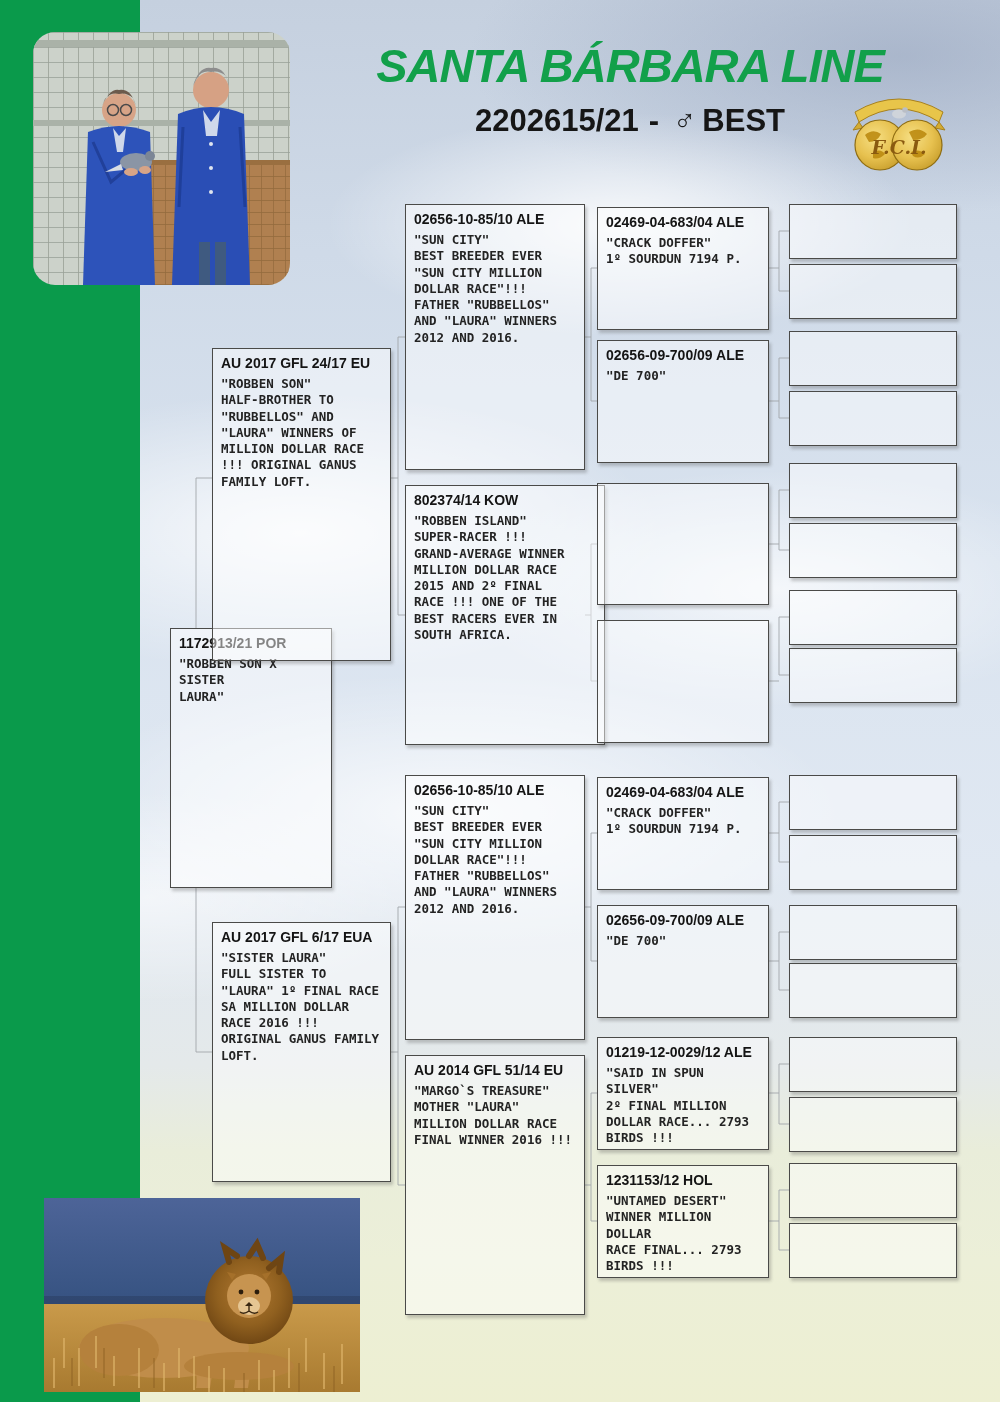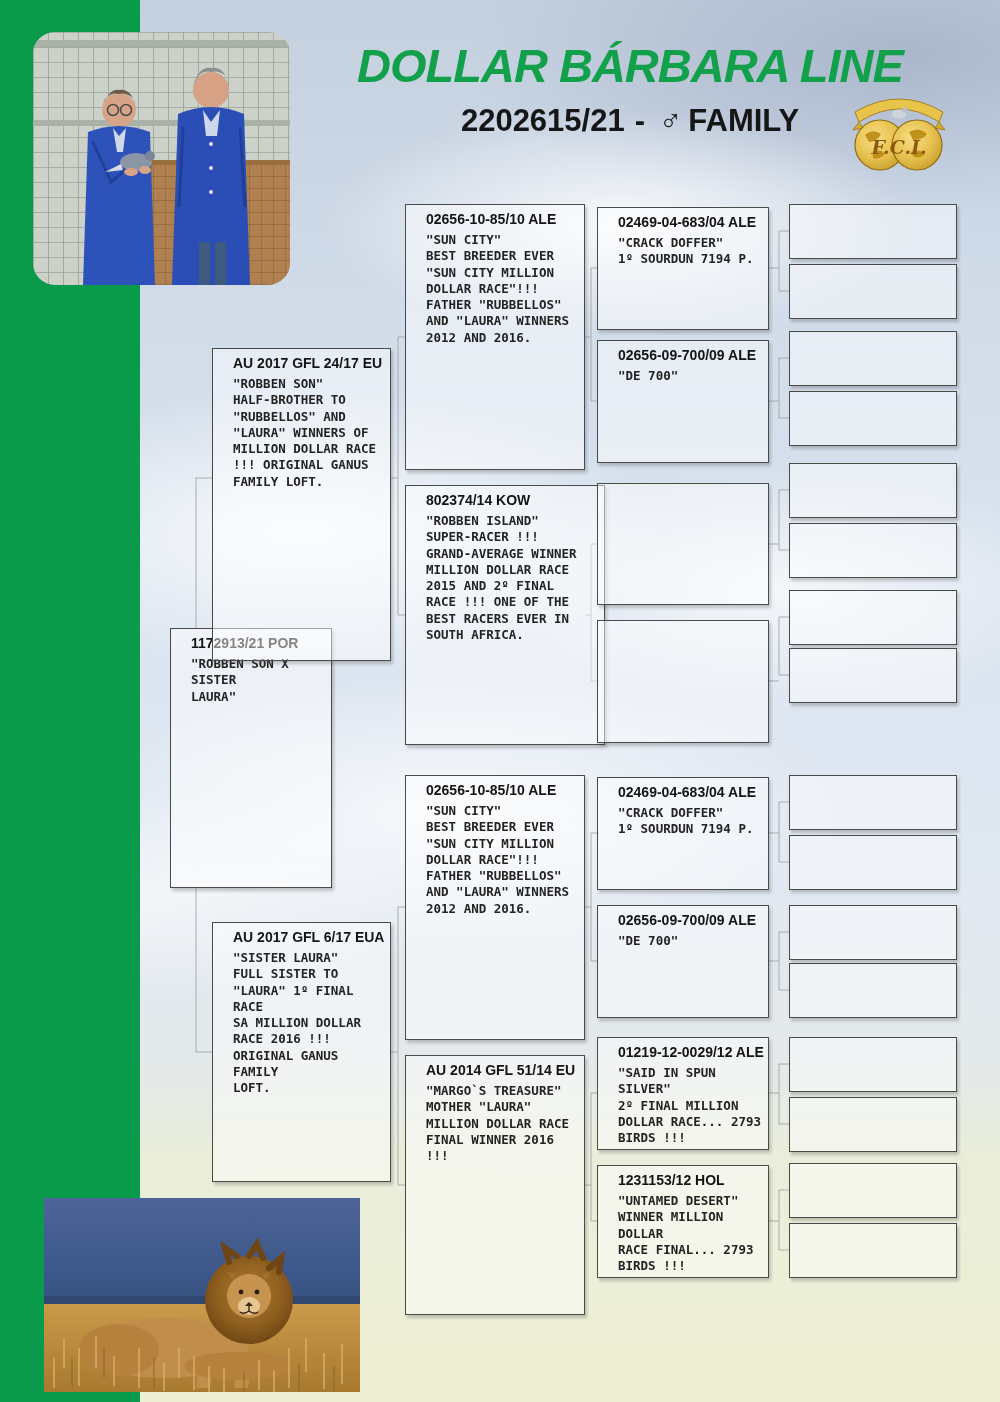"DOLLAR BÁRBARA LINE" div.hdr-title { text: DOLLAR -> SANTA }
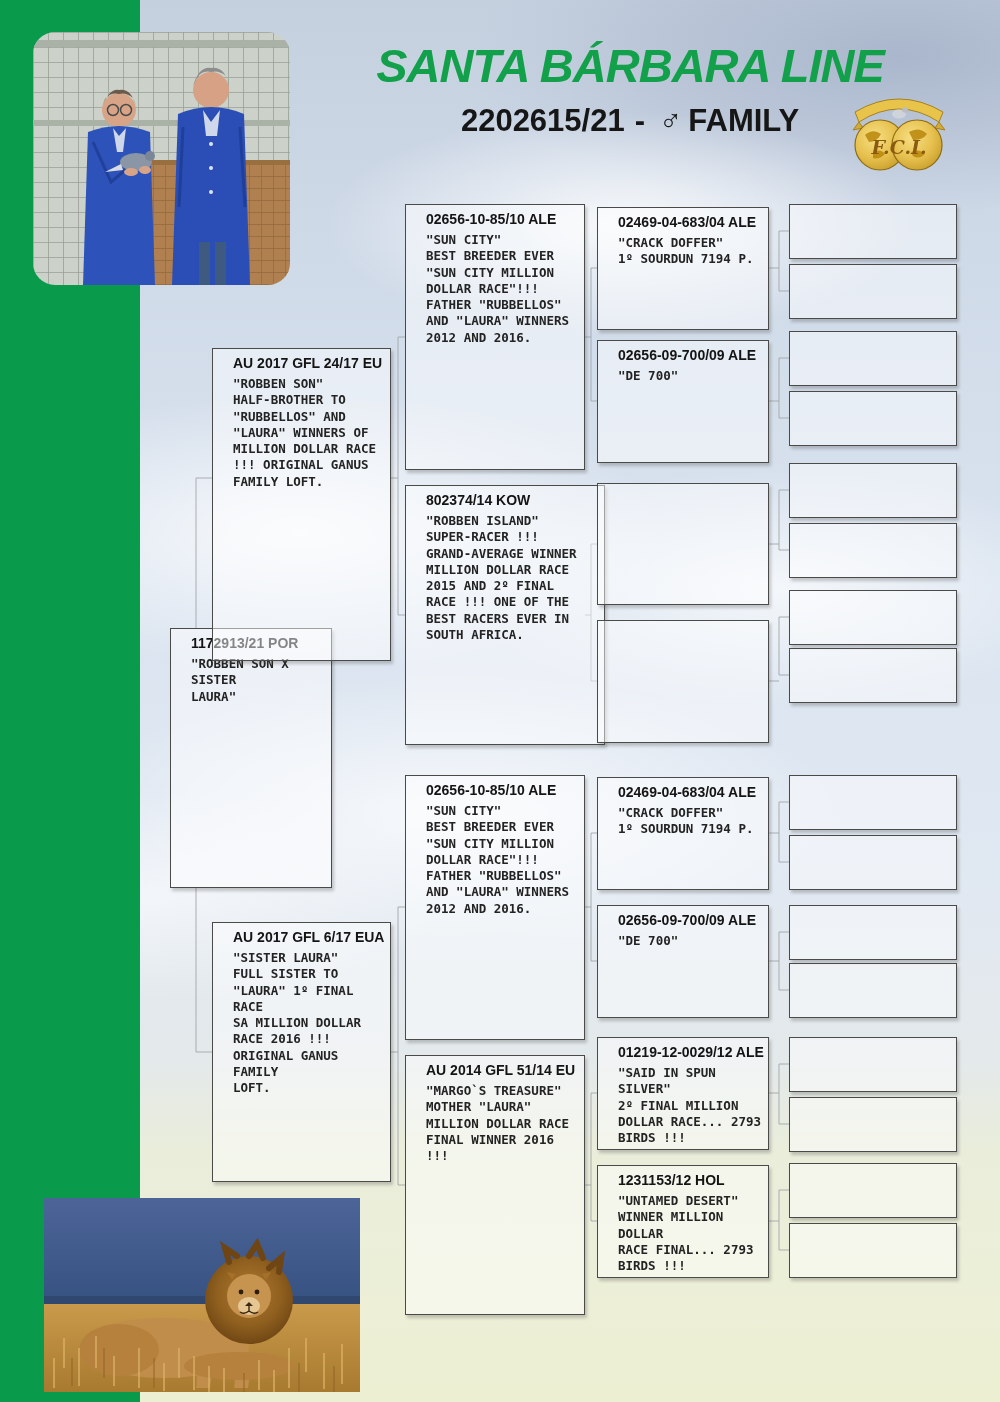"FAMILY" span { text: FAMILY -> BEST }
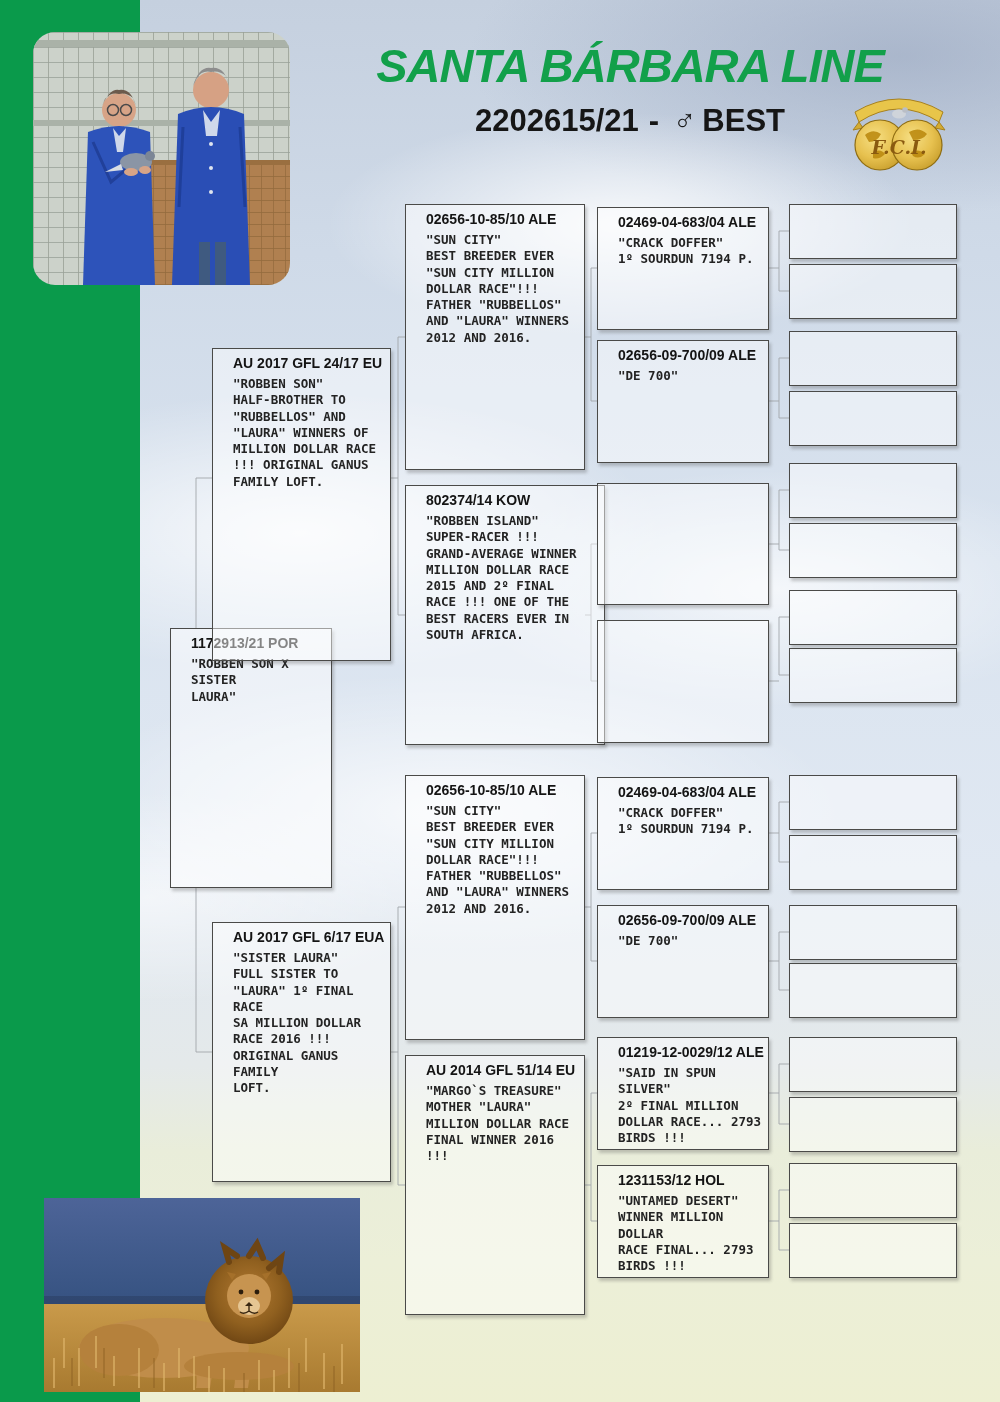"02656-10-85/10 ALE" .pbox { padding: 6px 4px 4px 20px -> 6px 4px 4px 8px }
